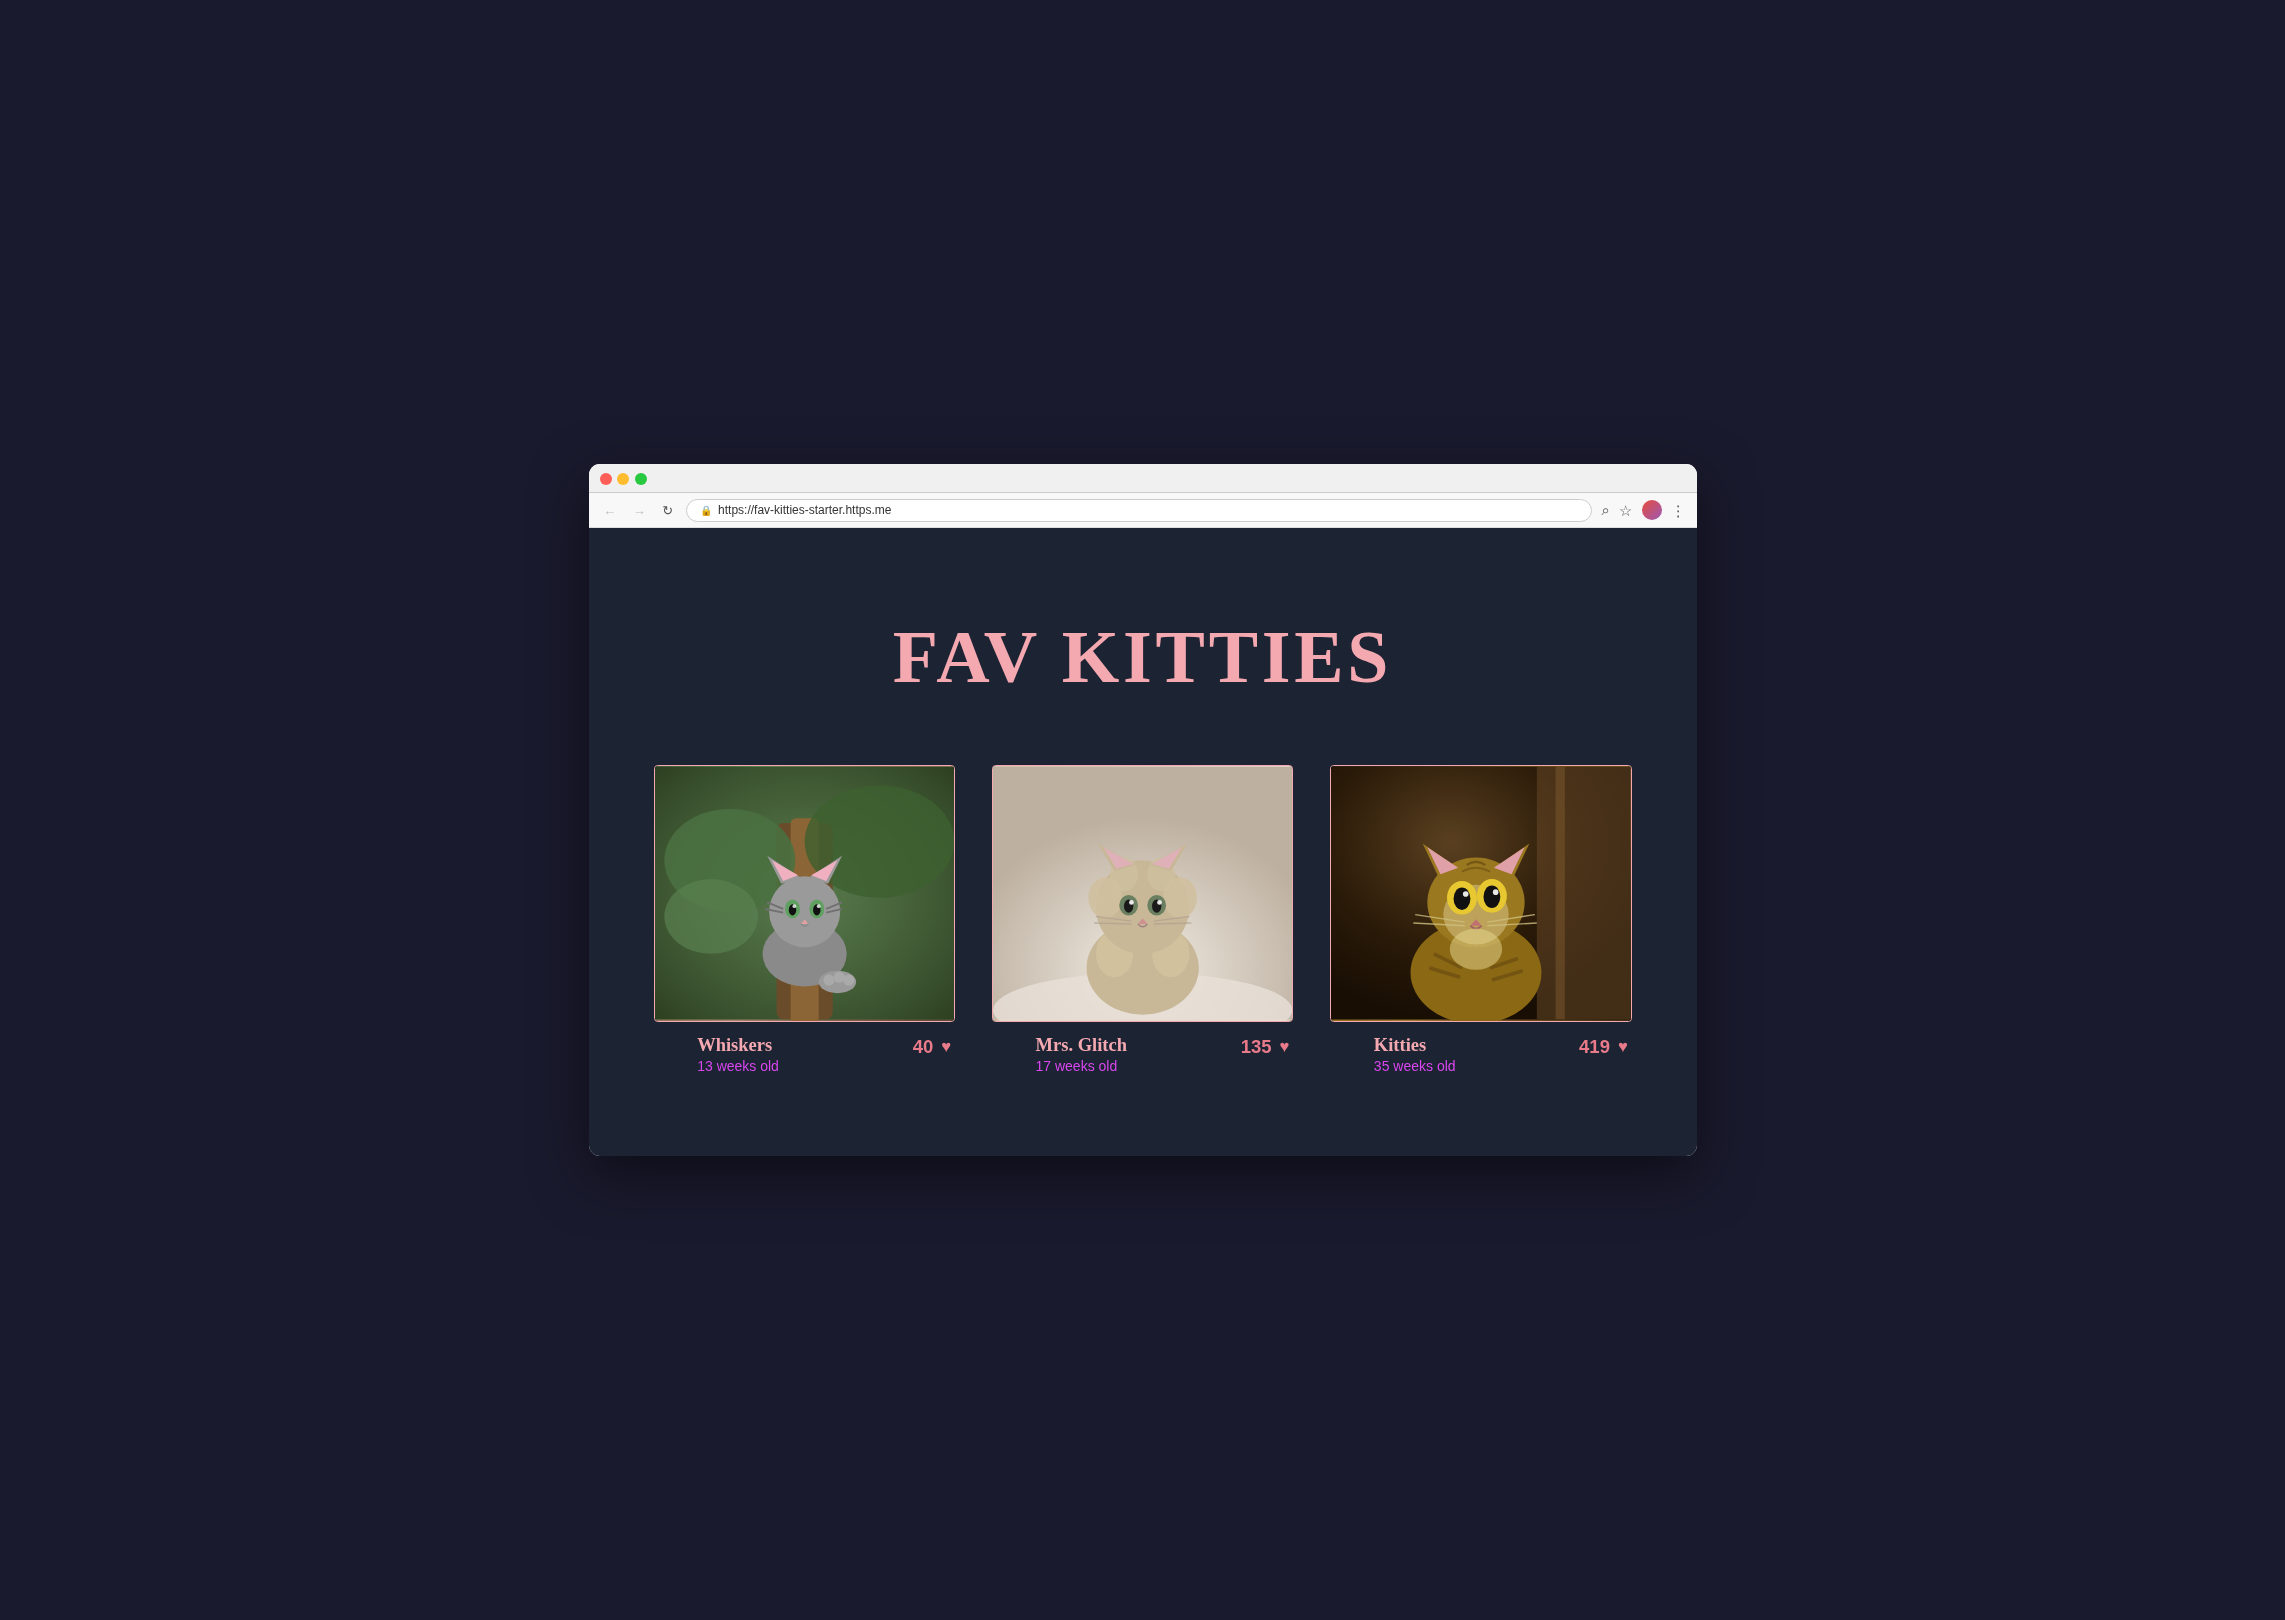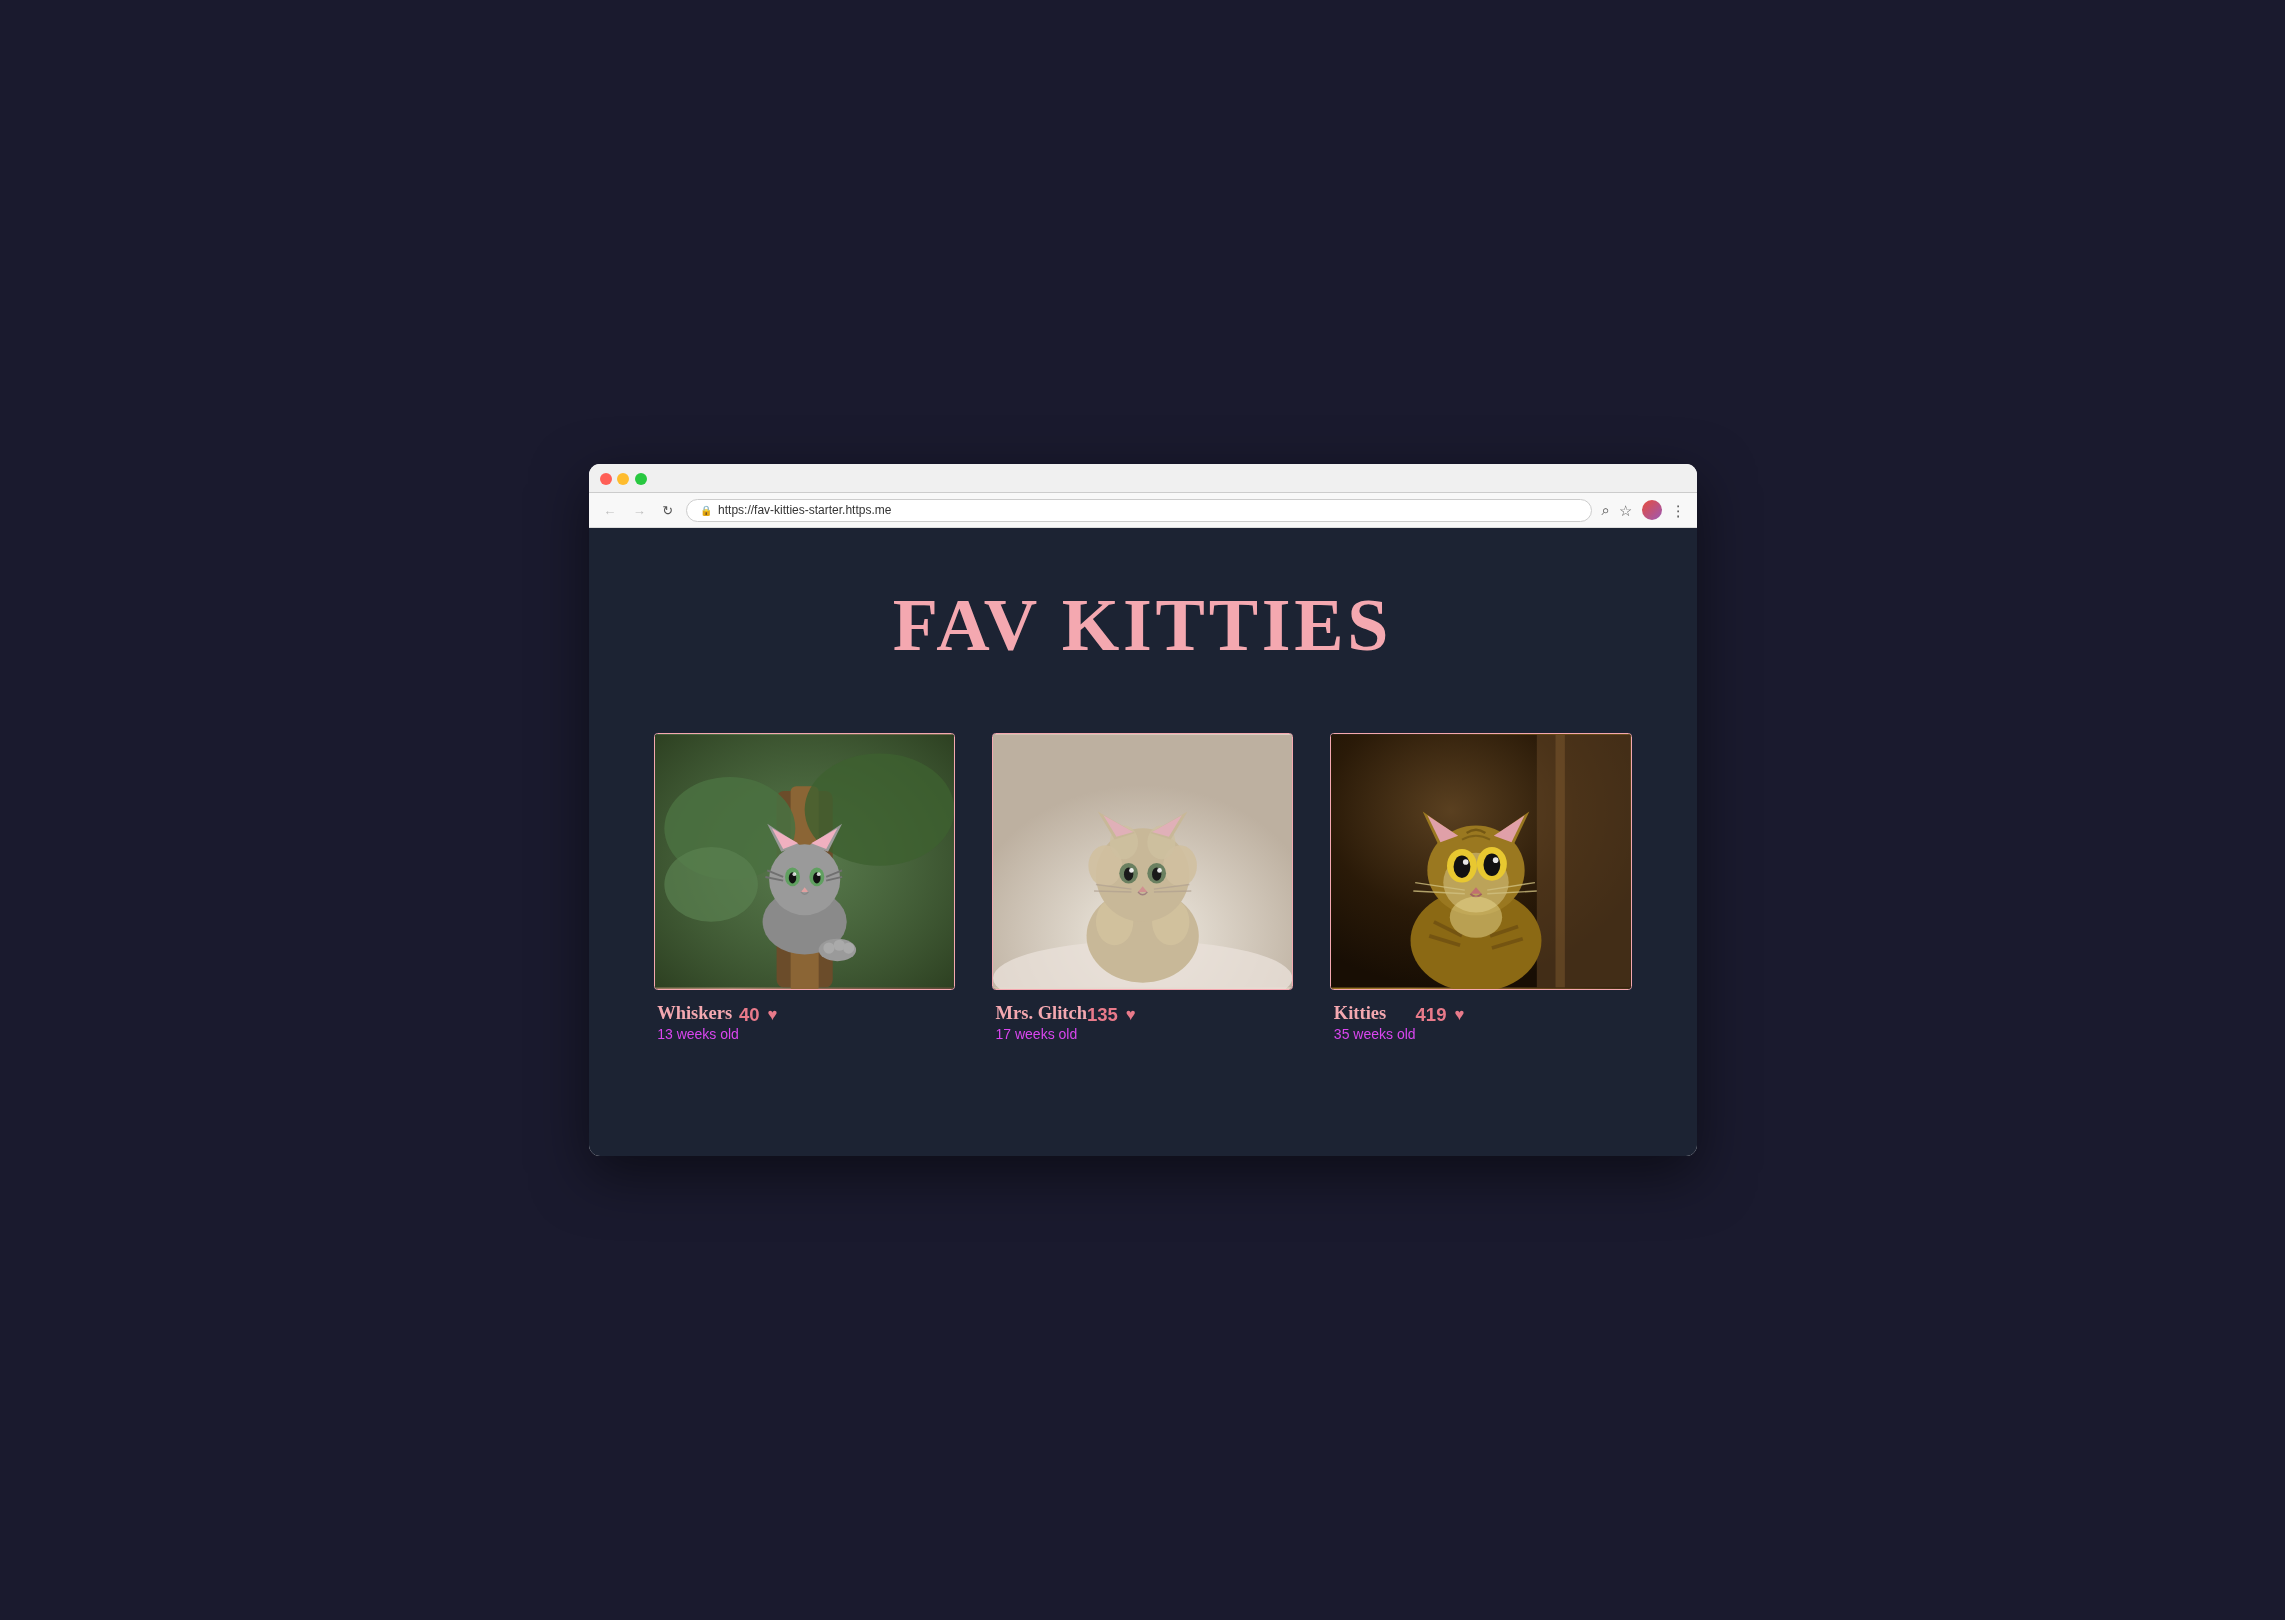"FAV KITTIES" .page-title { margin-top: none -> 32px }
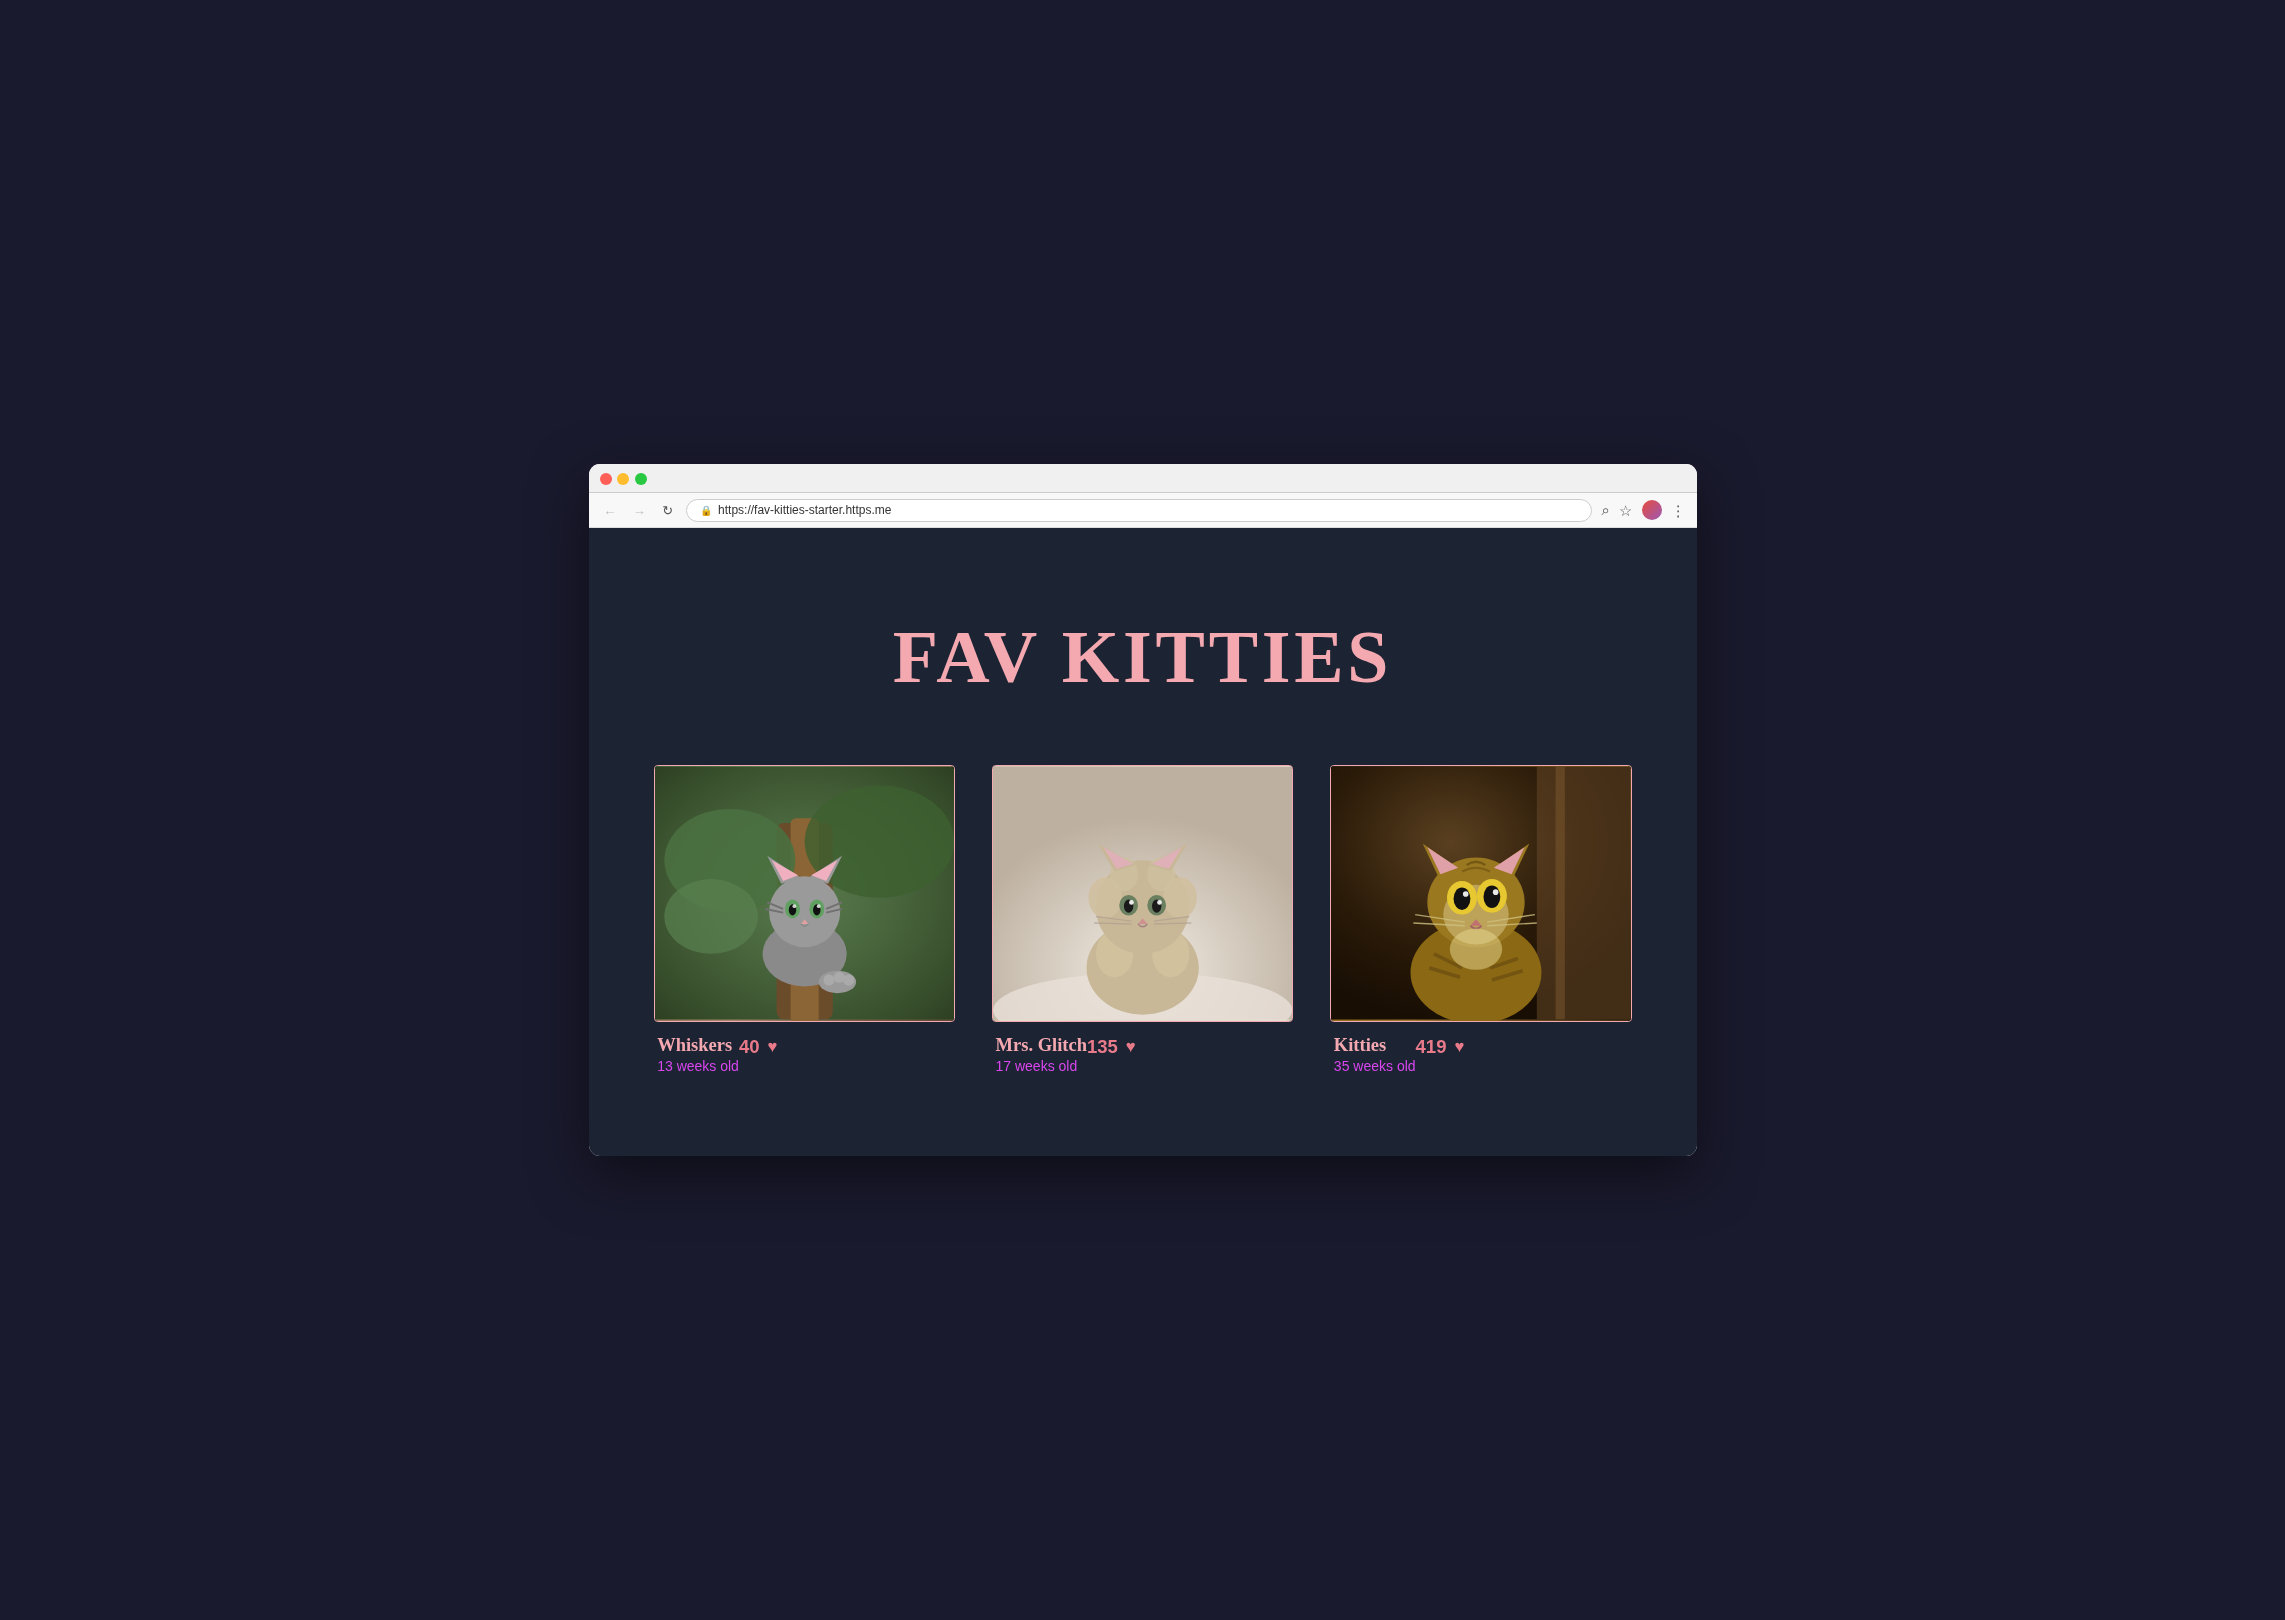"Whiskers" .kitty-info { justify-content: flex-start -> space-between; margin-left: none -> 40px }
